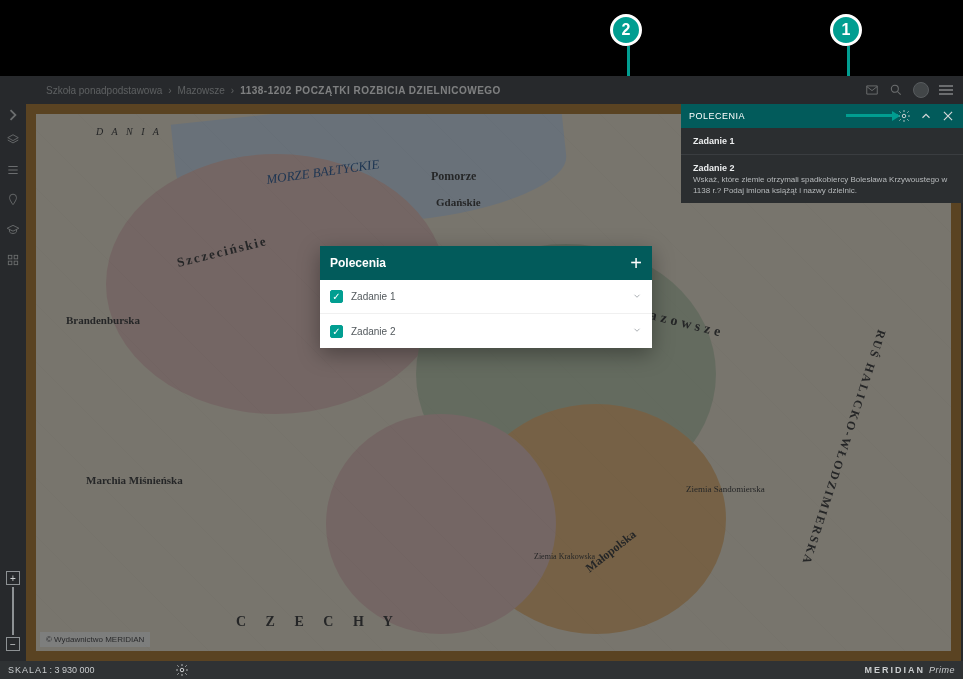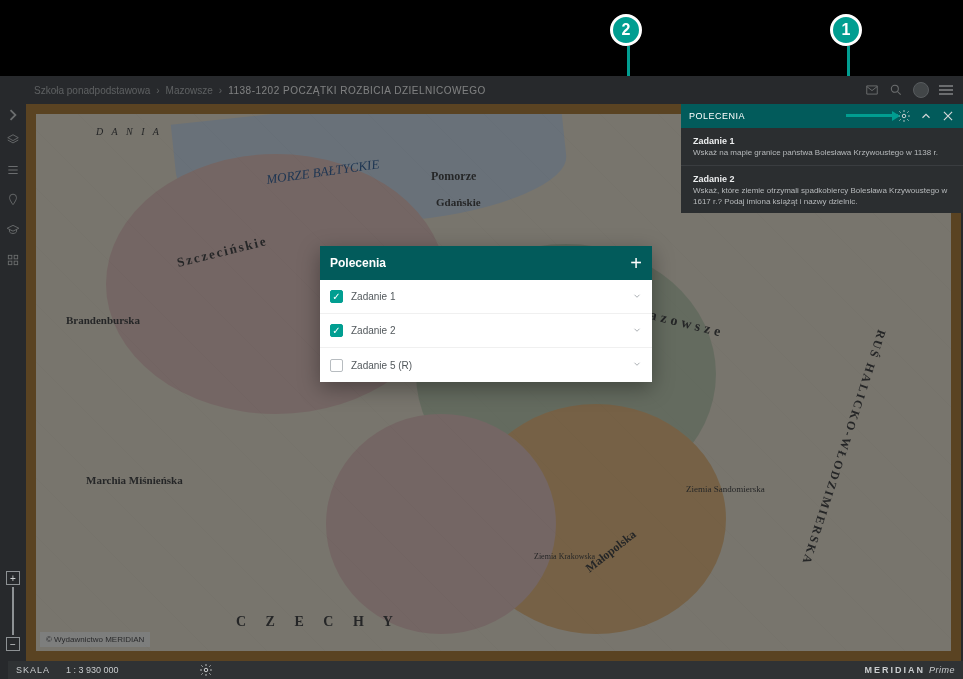"Szkoła ponadpodstawowa" #topbar { padding: 0 10px 0 34px -> 0 10px 0 46px }
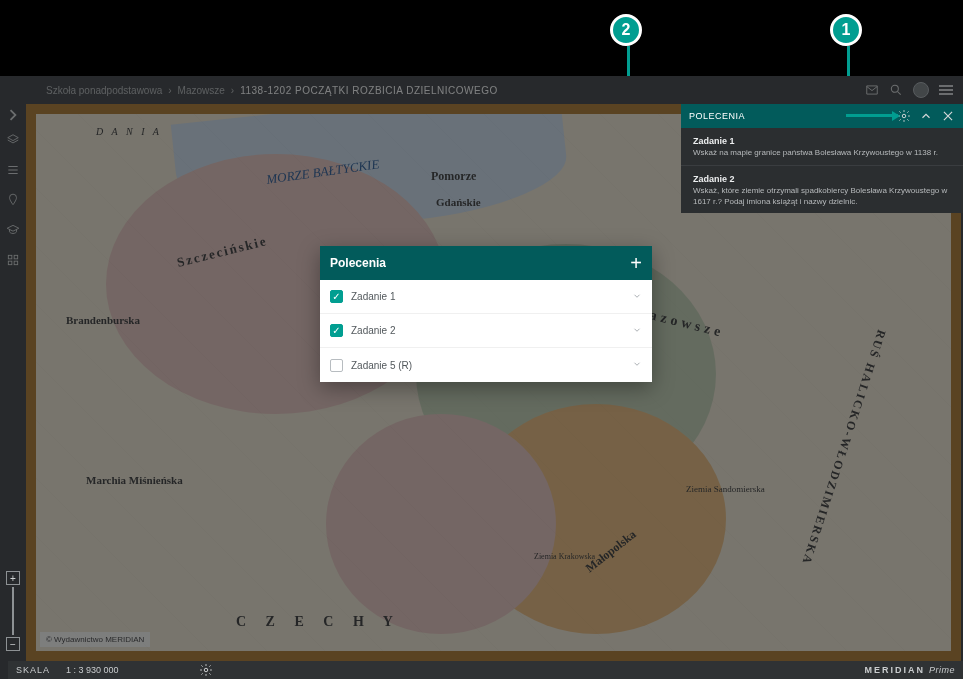"1138-1202 POCZĄTKI ROZBICIA" #topbar .title { font-weight: 400 -> 700 }
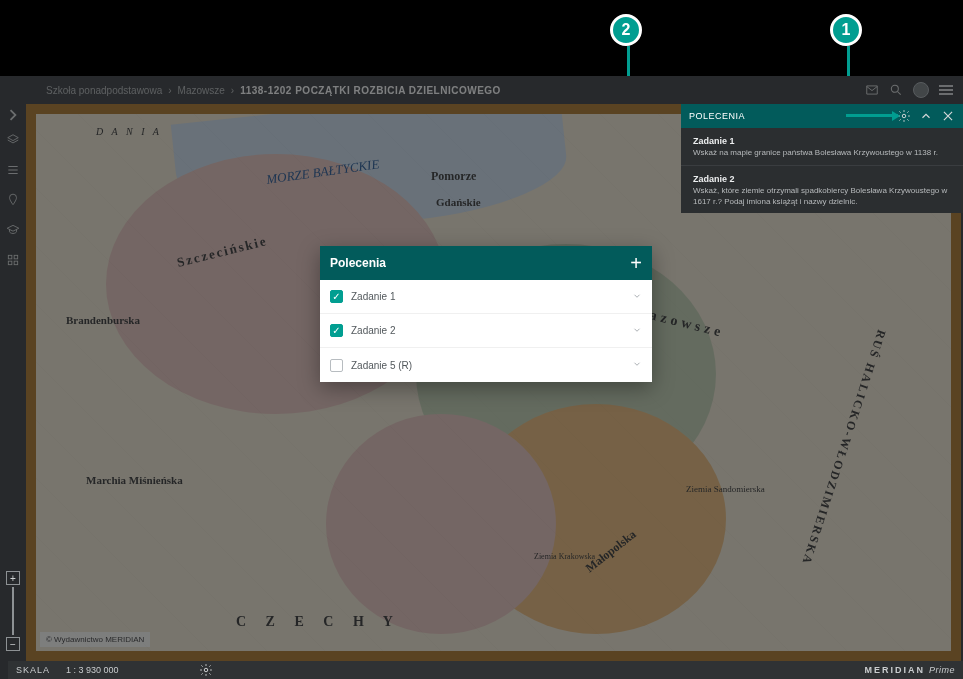"Wskaż na mapie granice państwa" div.td { html: <div>Wskaż na mapie granice państwa Bolesława Krzywoustego w 1138 r.</div> -> none }
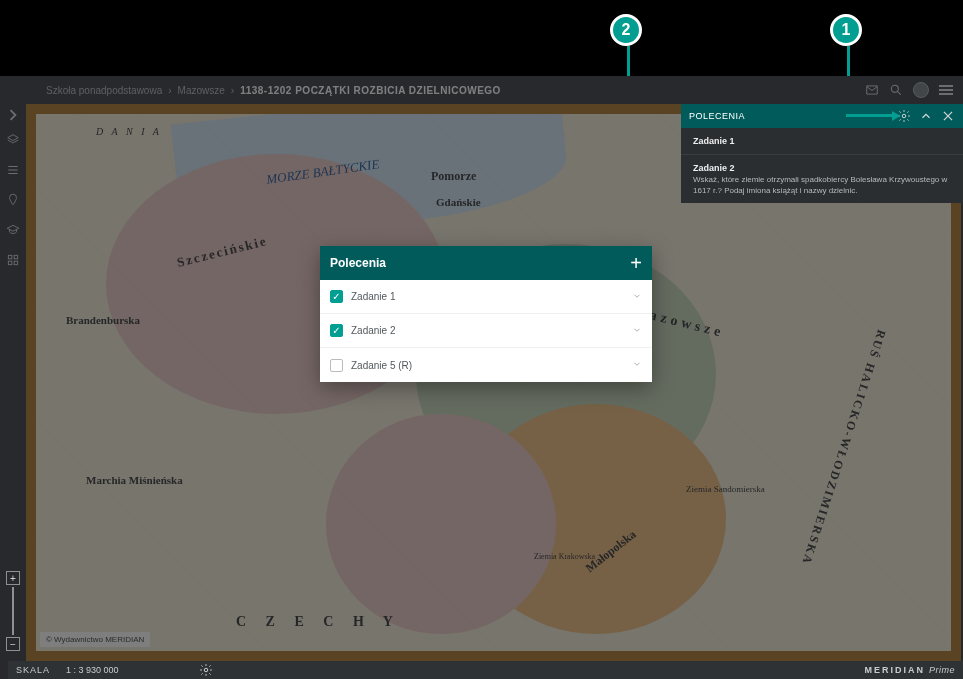"Wskaż, które ziemie otrzymali" div.td { text: 1617 -> 1138 }
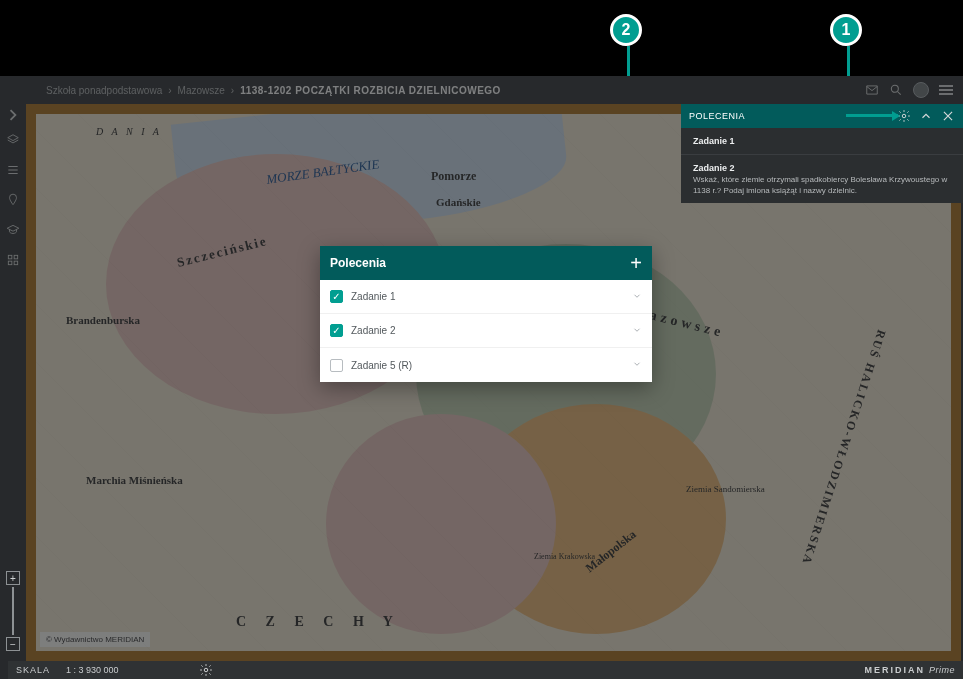"Zadanie 5 (R)" div.row { html: <div> <span></span> <span>Zadanie 5 (R)</span> <span><svg> <path></path> </svg></span> </div> -> none }
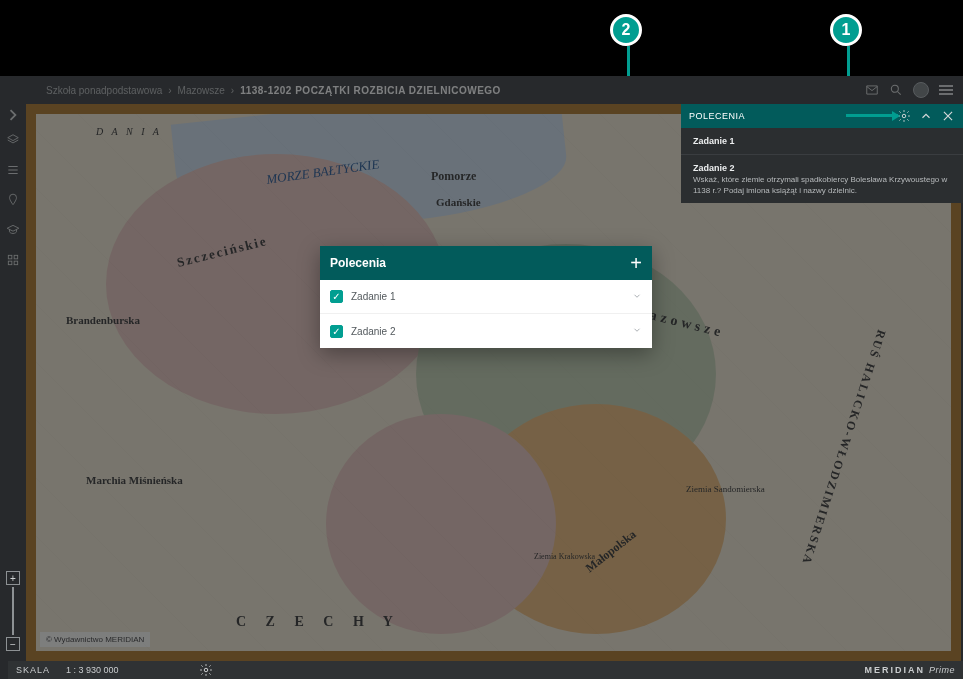"SKALA" #footer { left: 8px -> 0 }
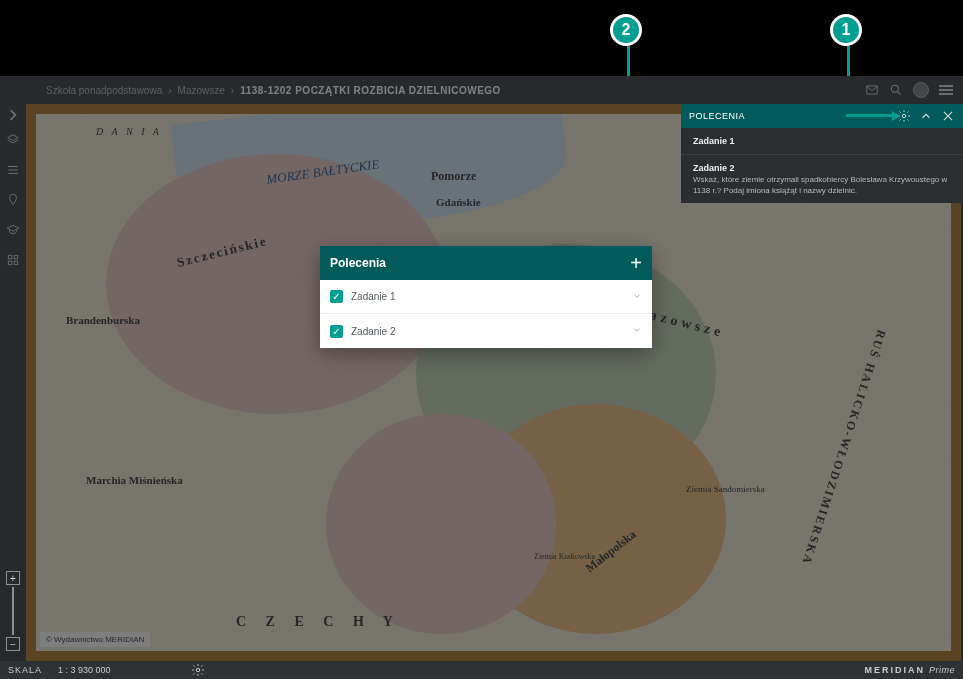"1 : 3 930 000" span { margin-left: 16px -> 0 }
